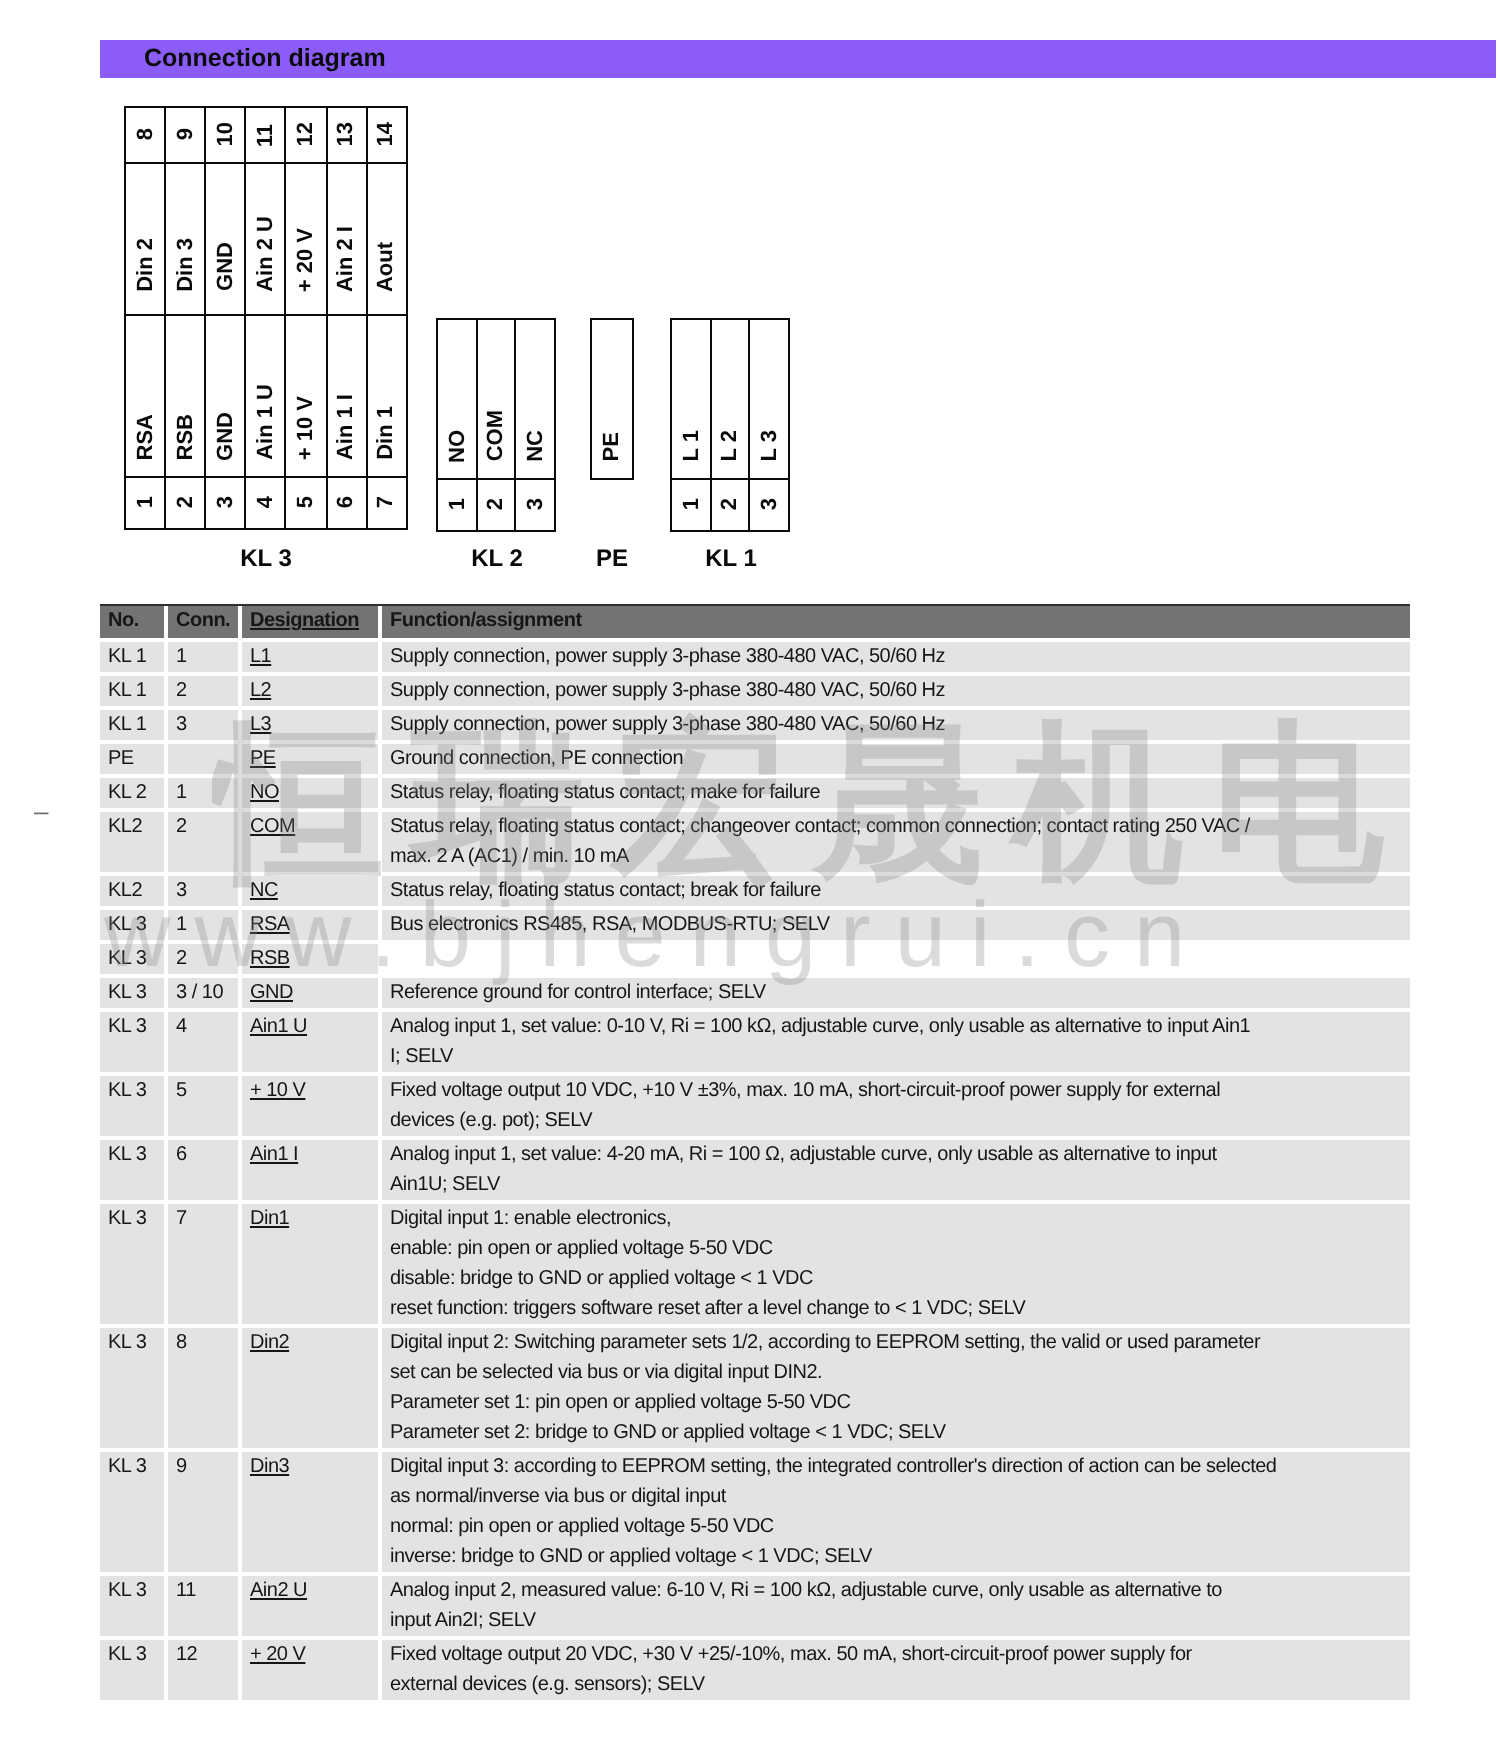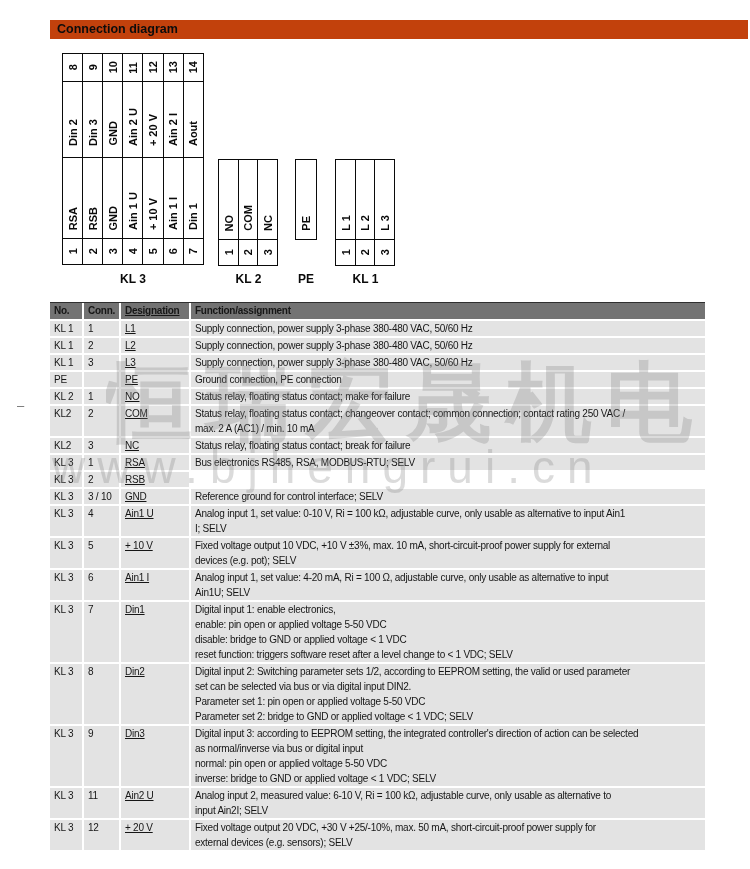"Connection diagram" .title-bar { background: #c2410c -> #8b5cf6; padding-left: 7px -> 22px }
